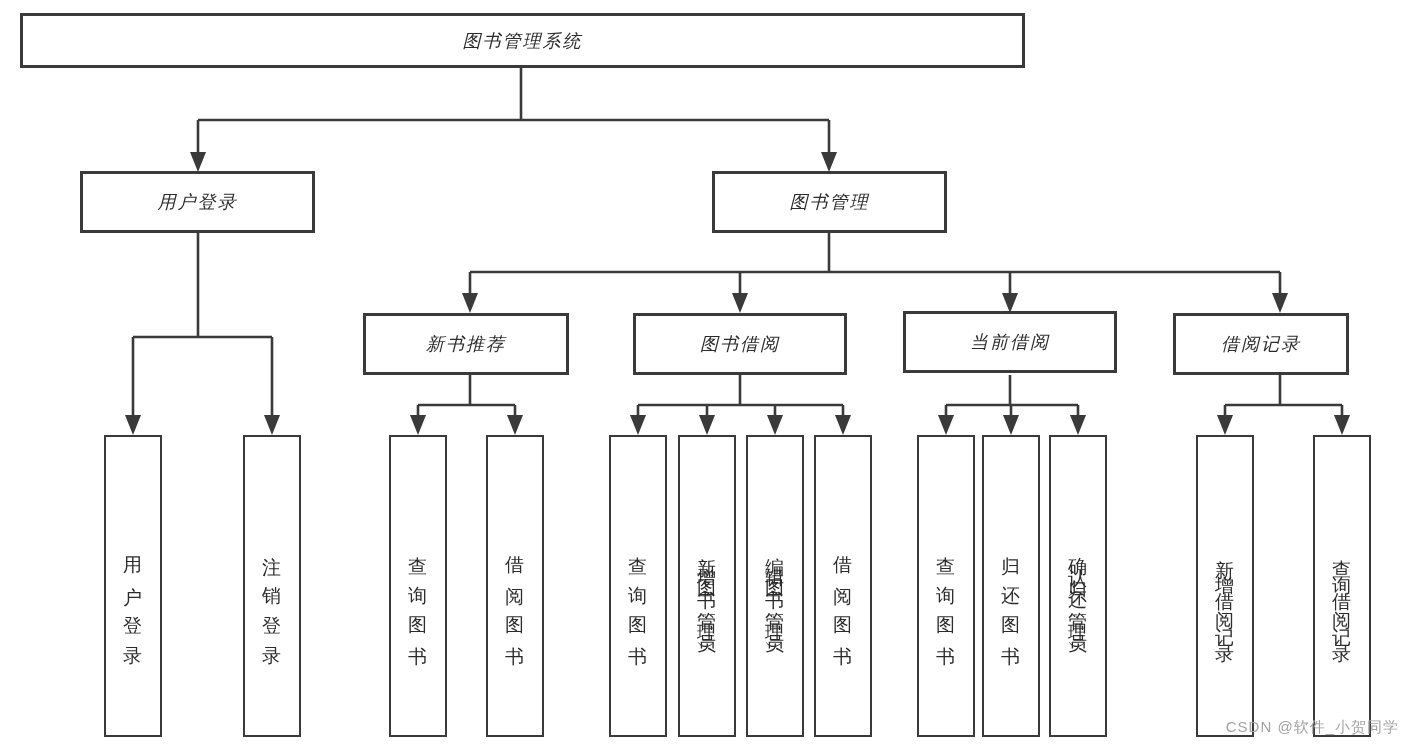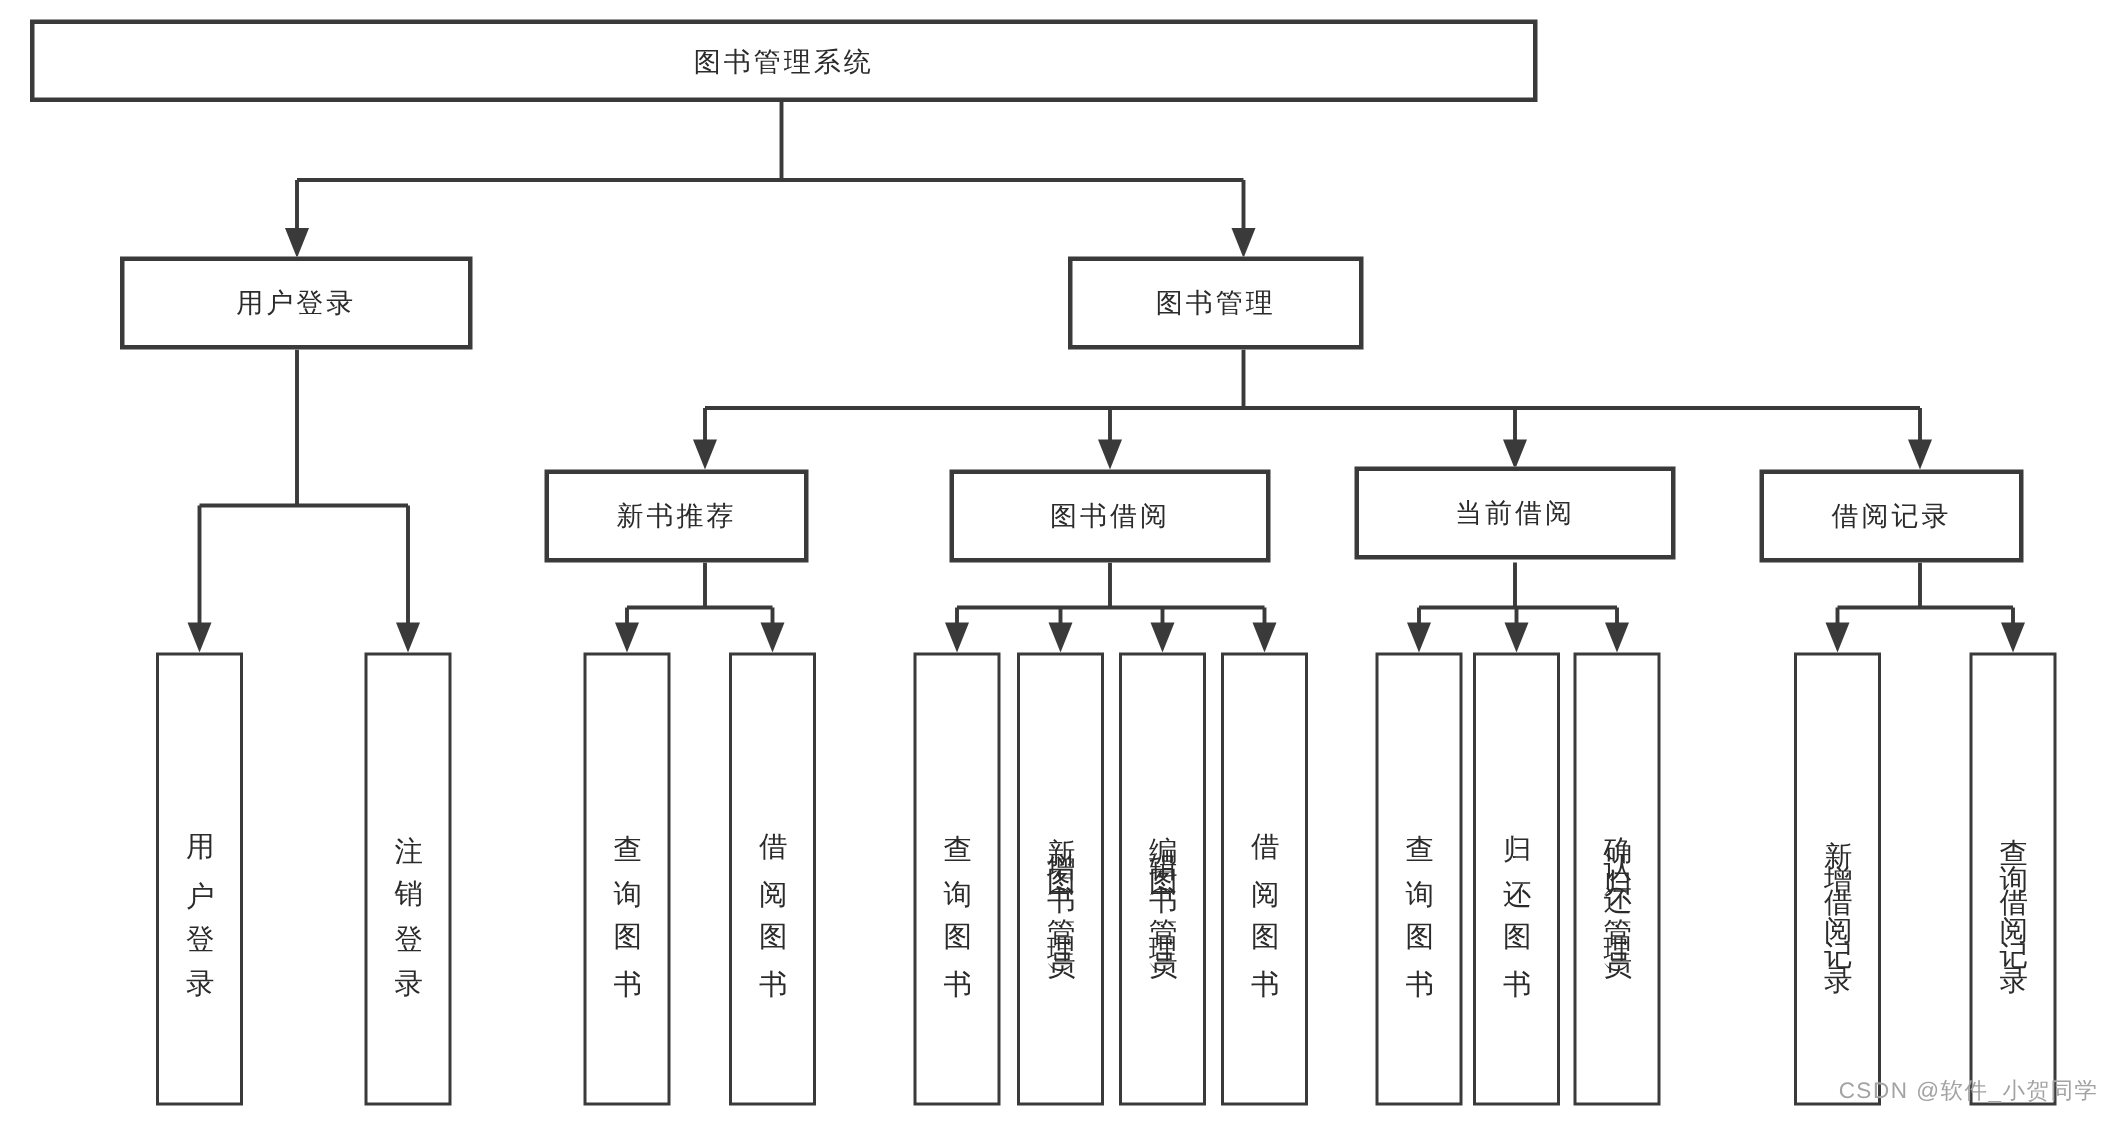"图书管理系统" .box.h { font-style: none -> italic }
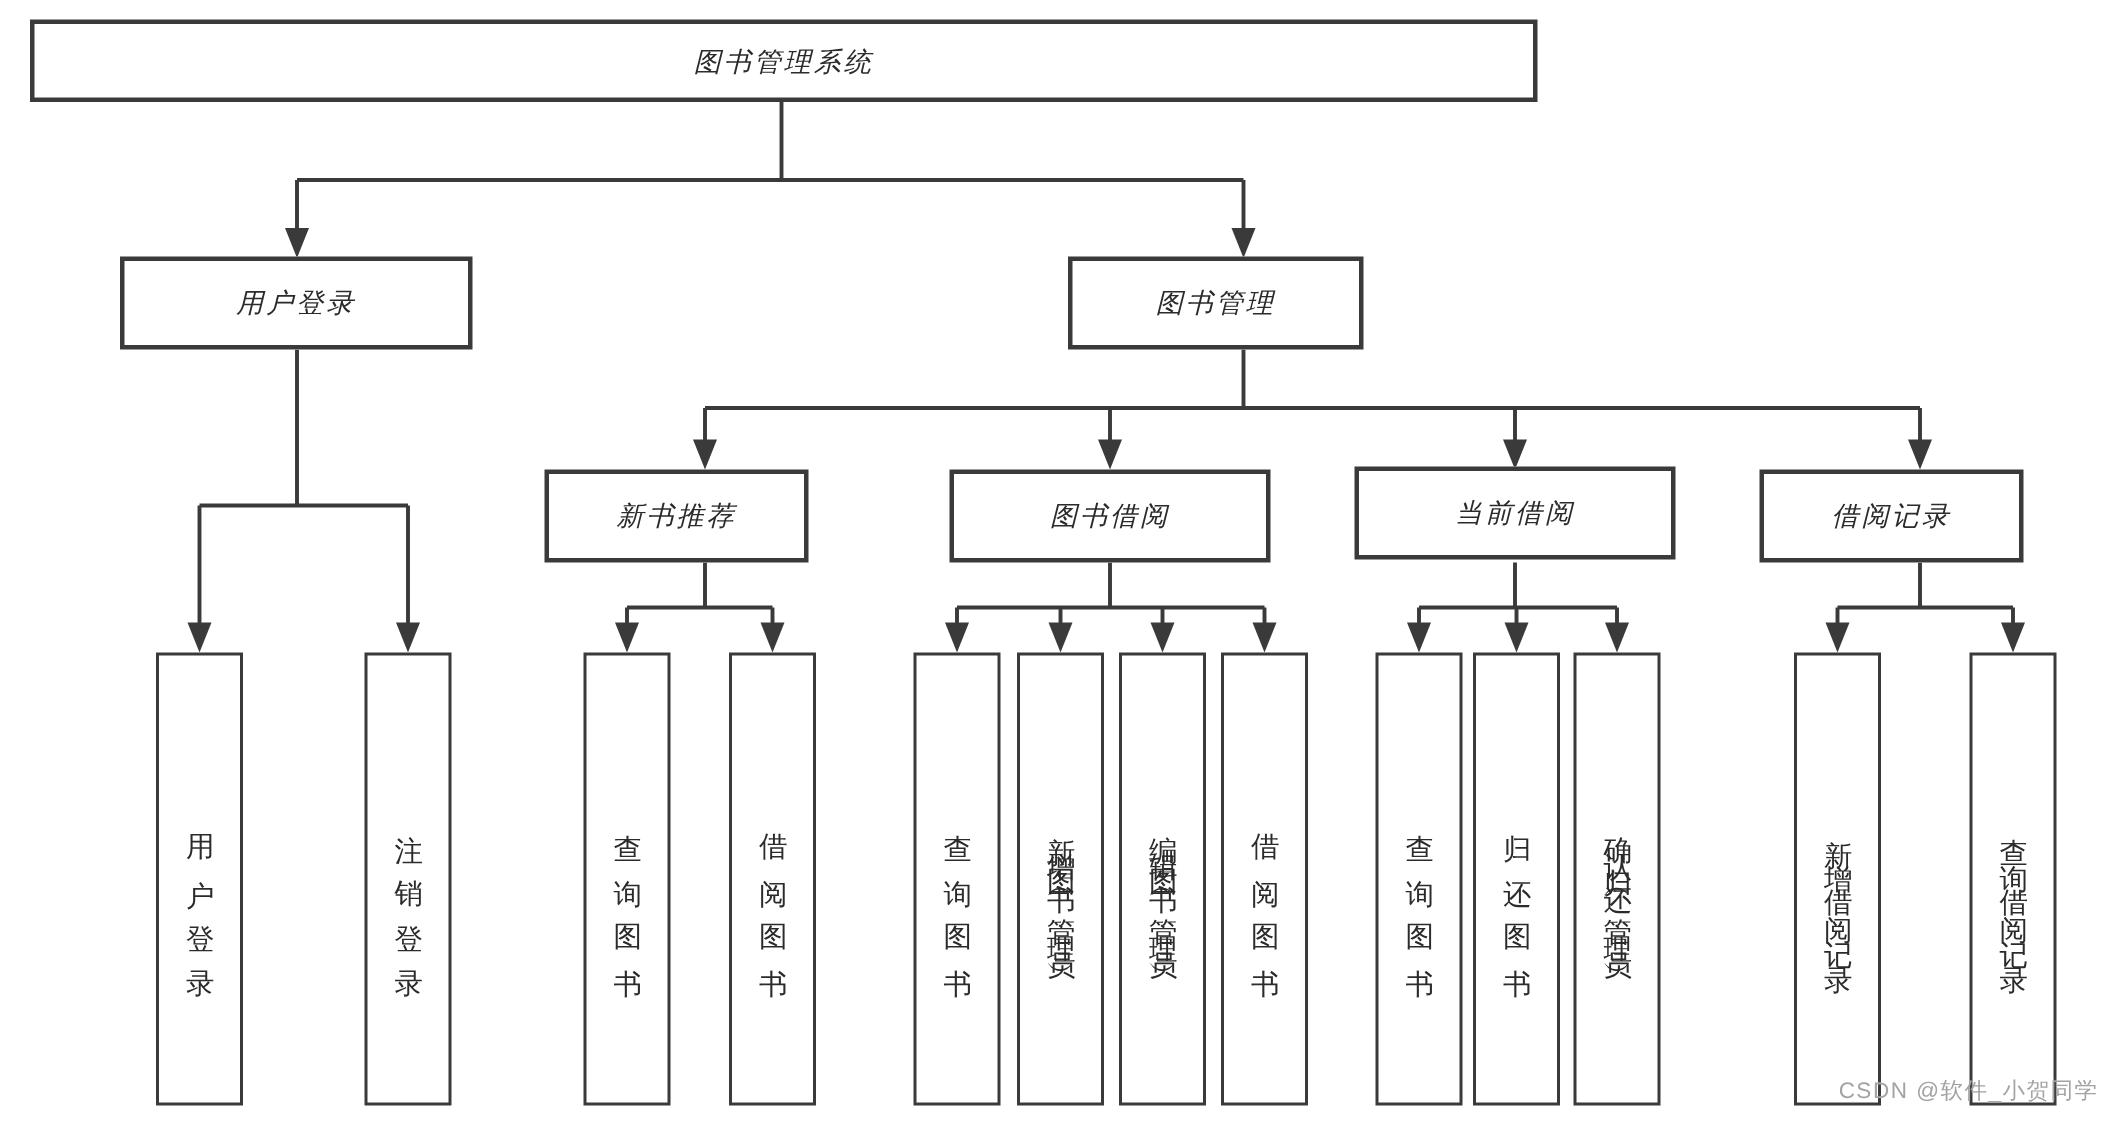"图书管理" div.box { width: 197px -> 235px }
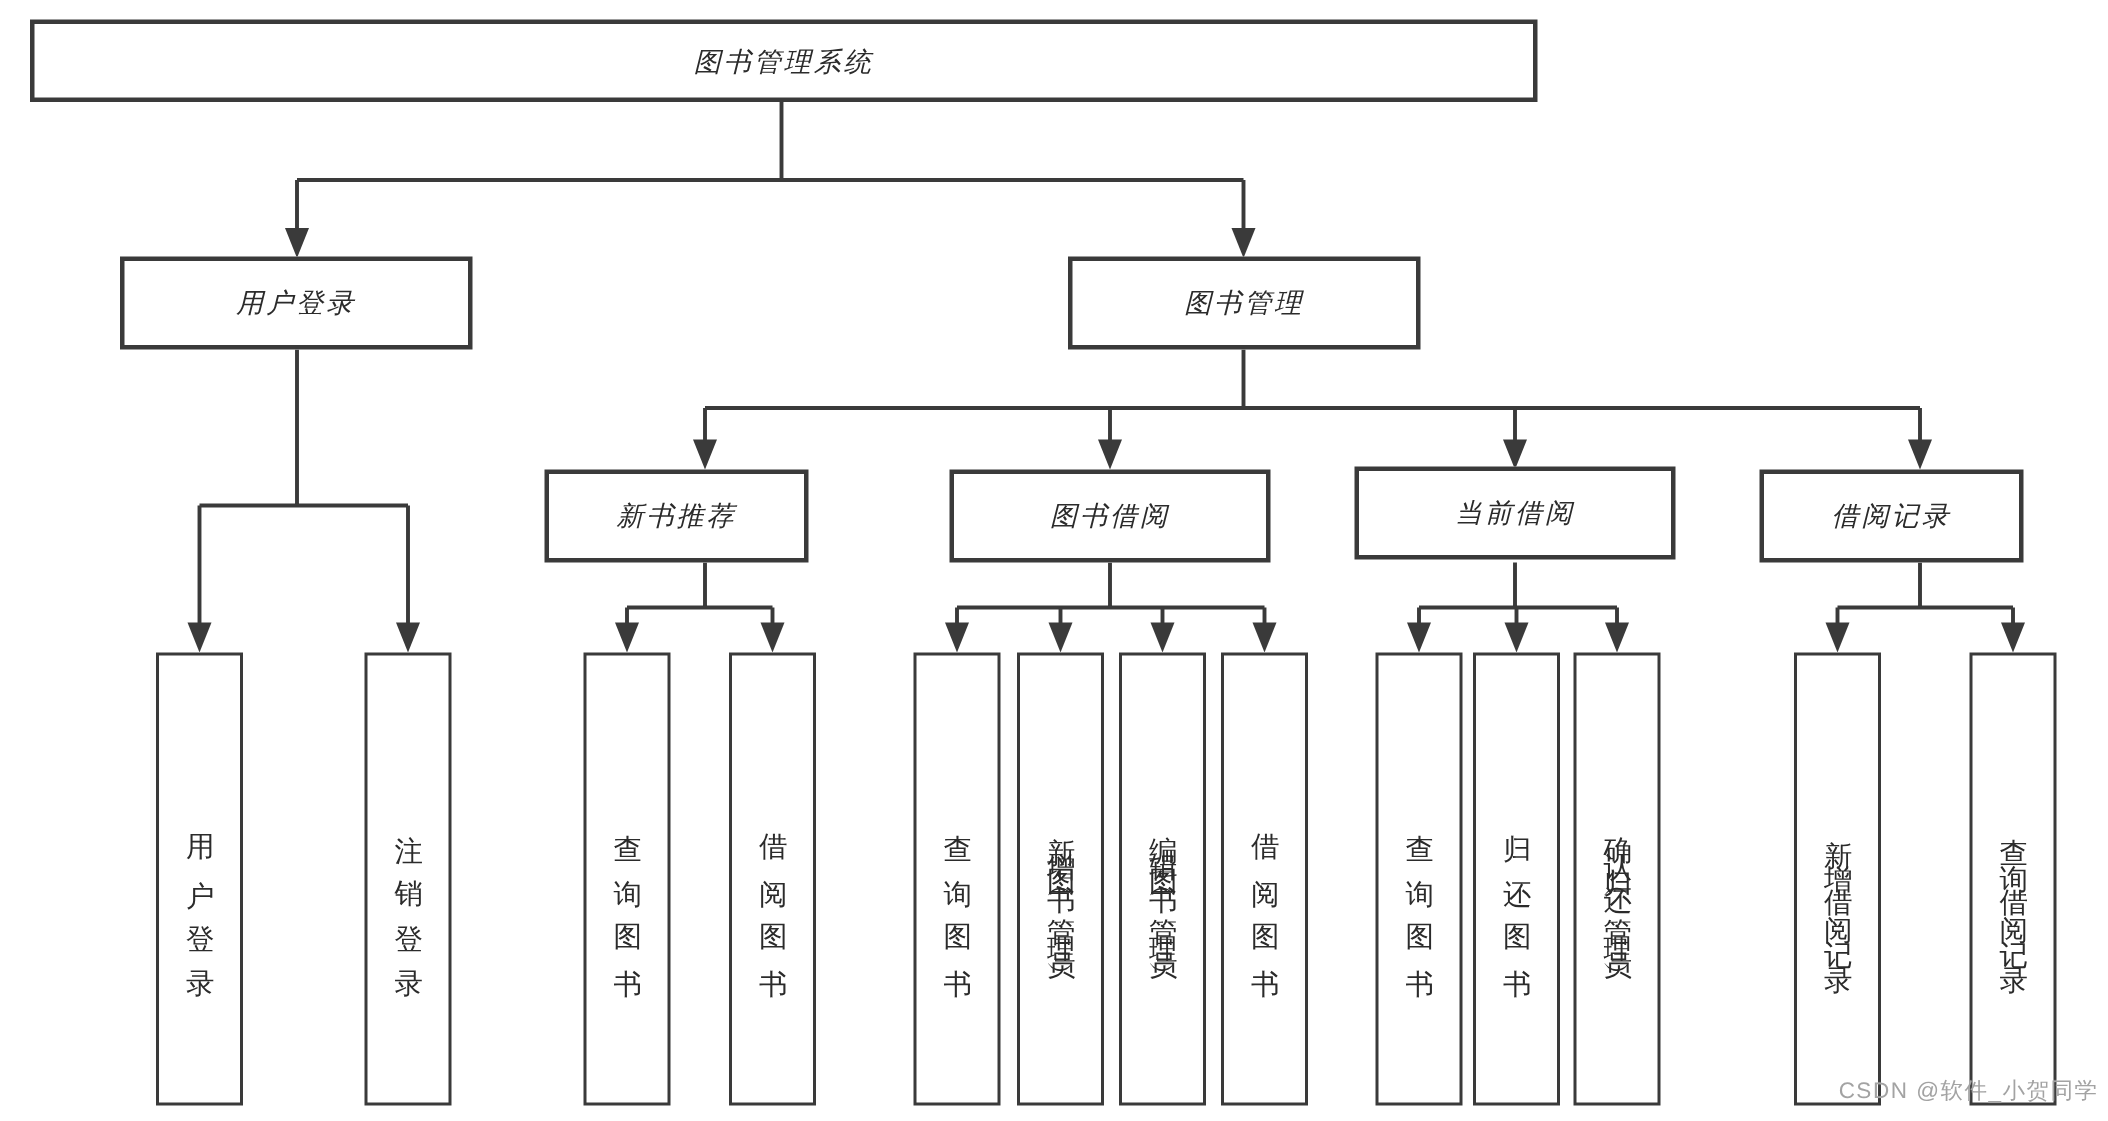"新书推荐" div.box { width: 176px -> 206px }
